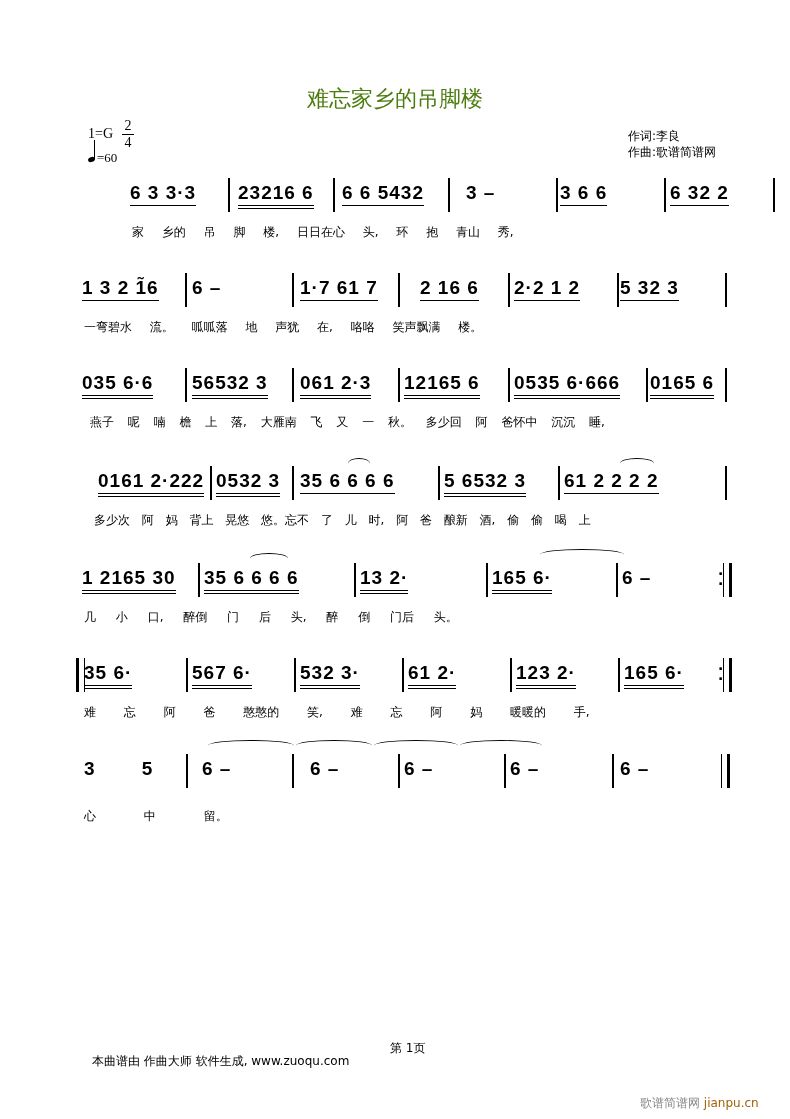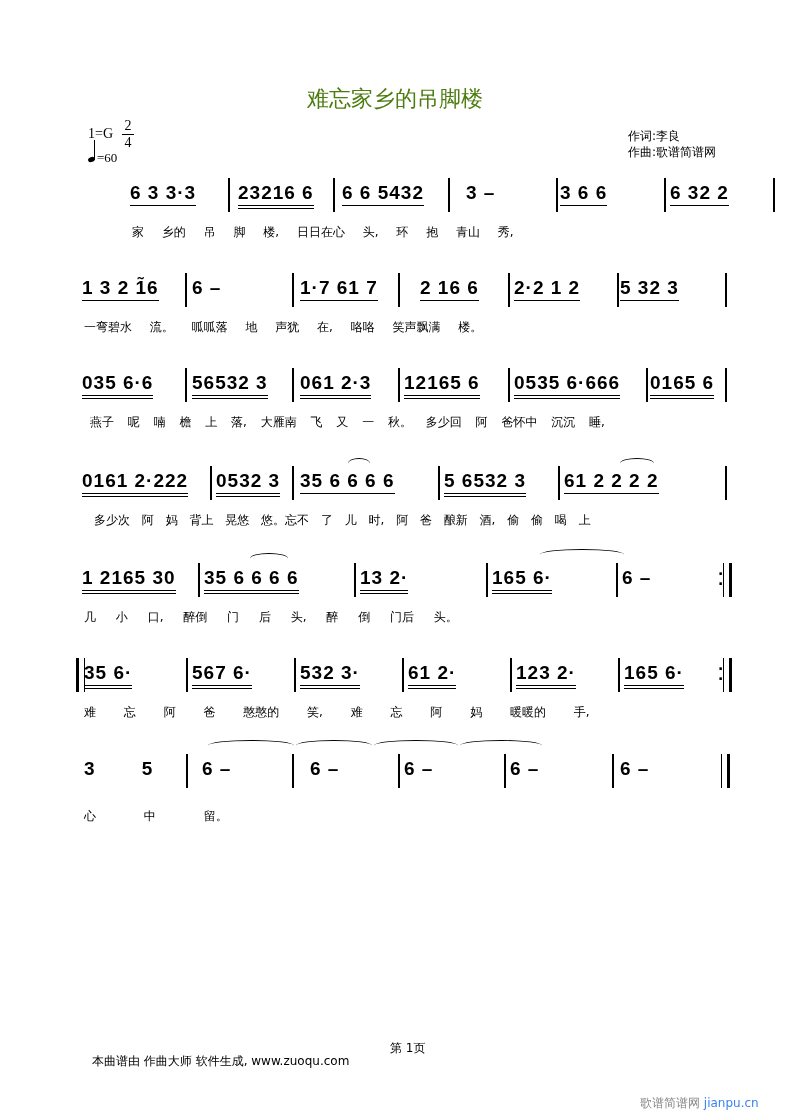"0161 2·222" span.n { left: 2px -> 18px }
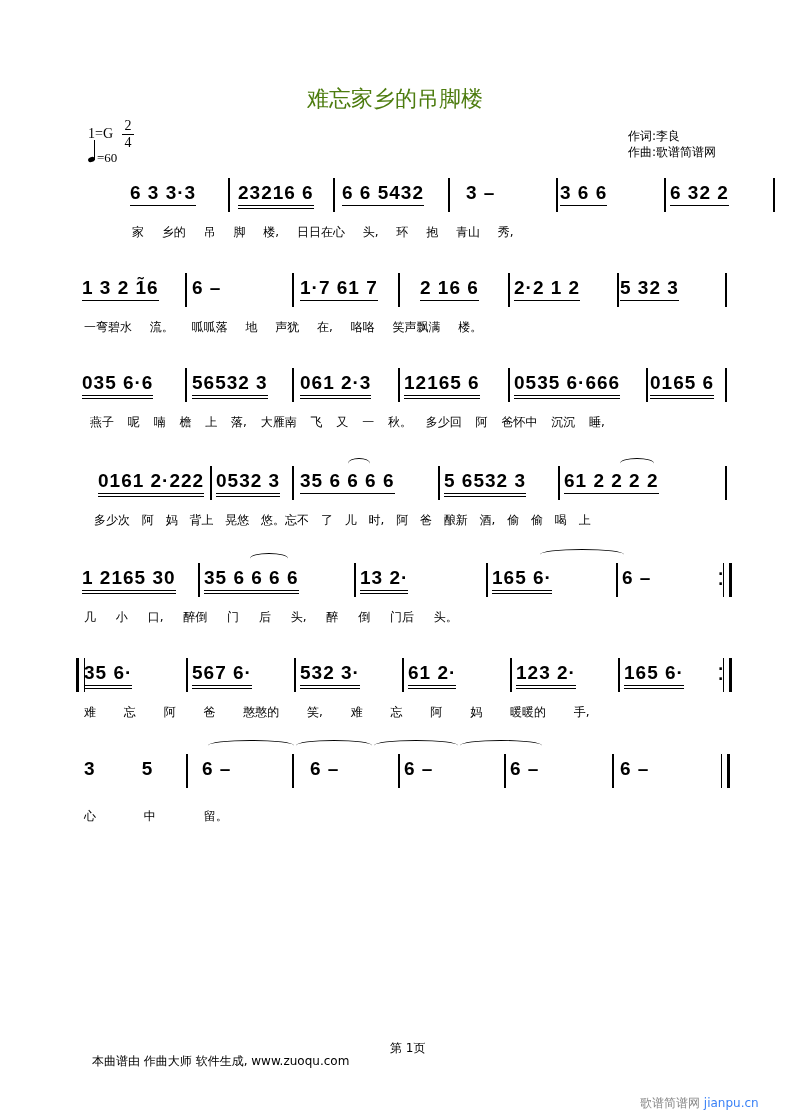"jianpu.cn" .wm span { color: #3b82f6 -> #a16207 }
